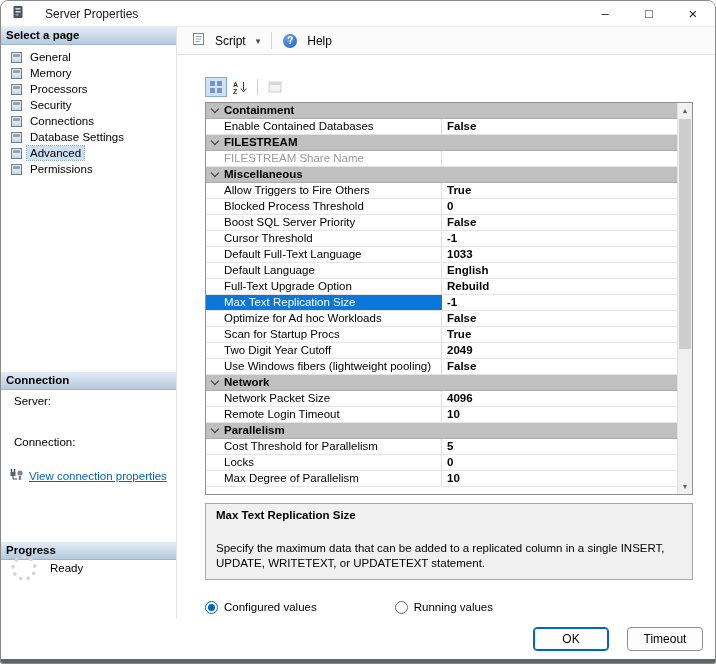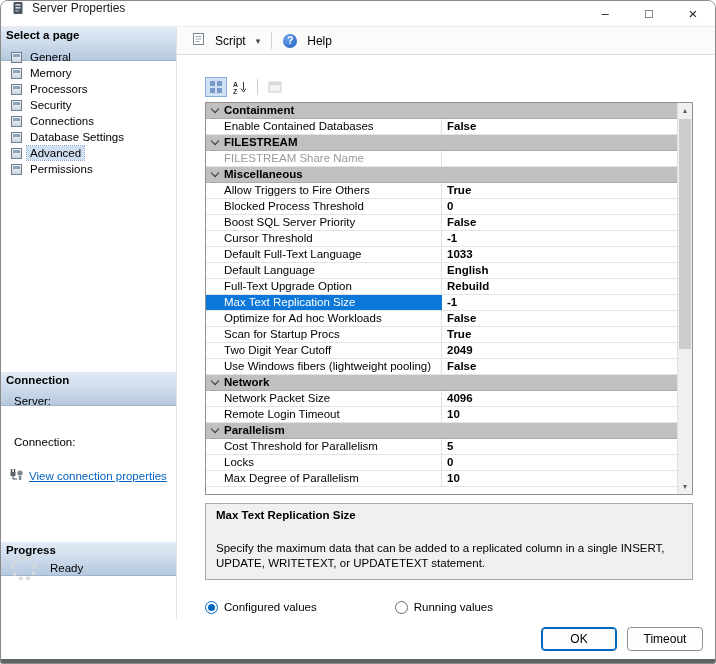"Server Properties" .titlebar { align-items: flex-start -> center; gap: 7px -> 20px }
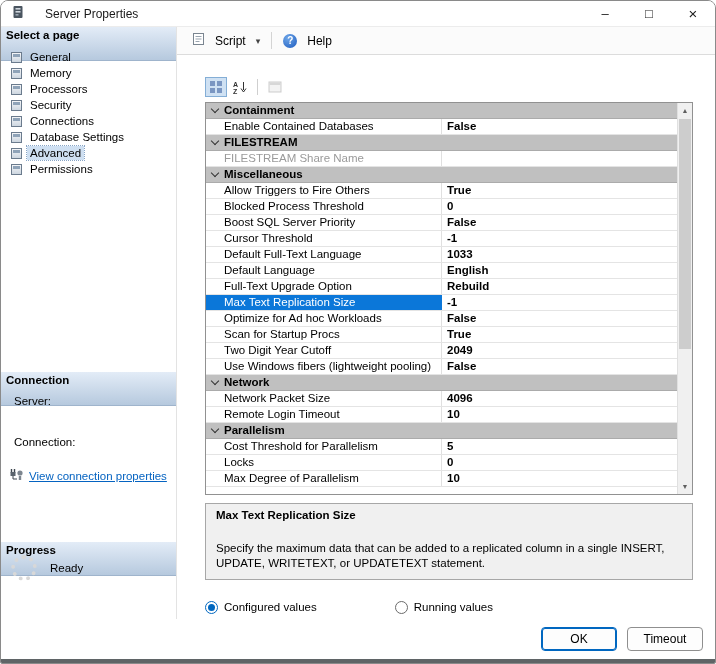"Select a page" .side-header { height: 34px -> 18px }
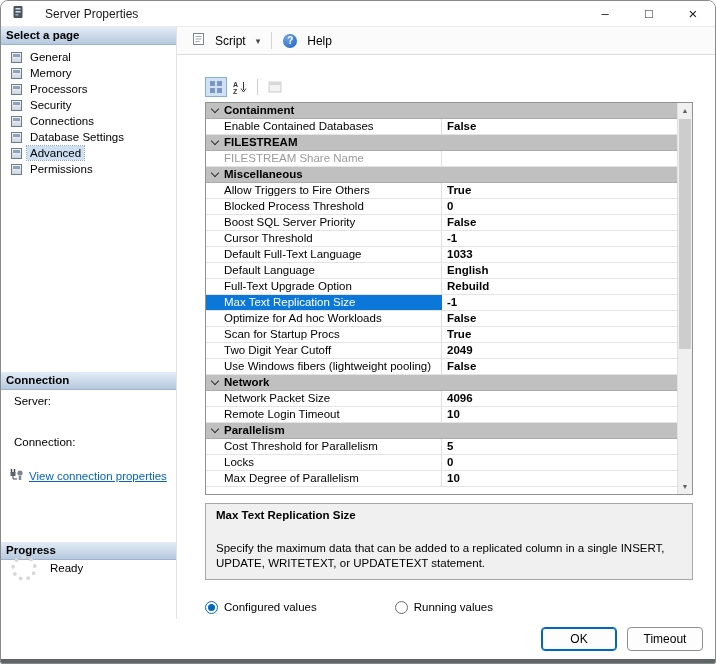"OK" .footer { gap: 10px -> 18px }
